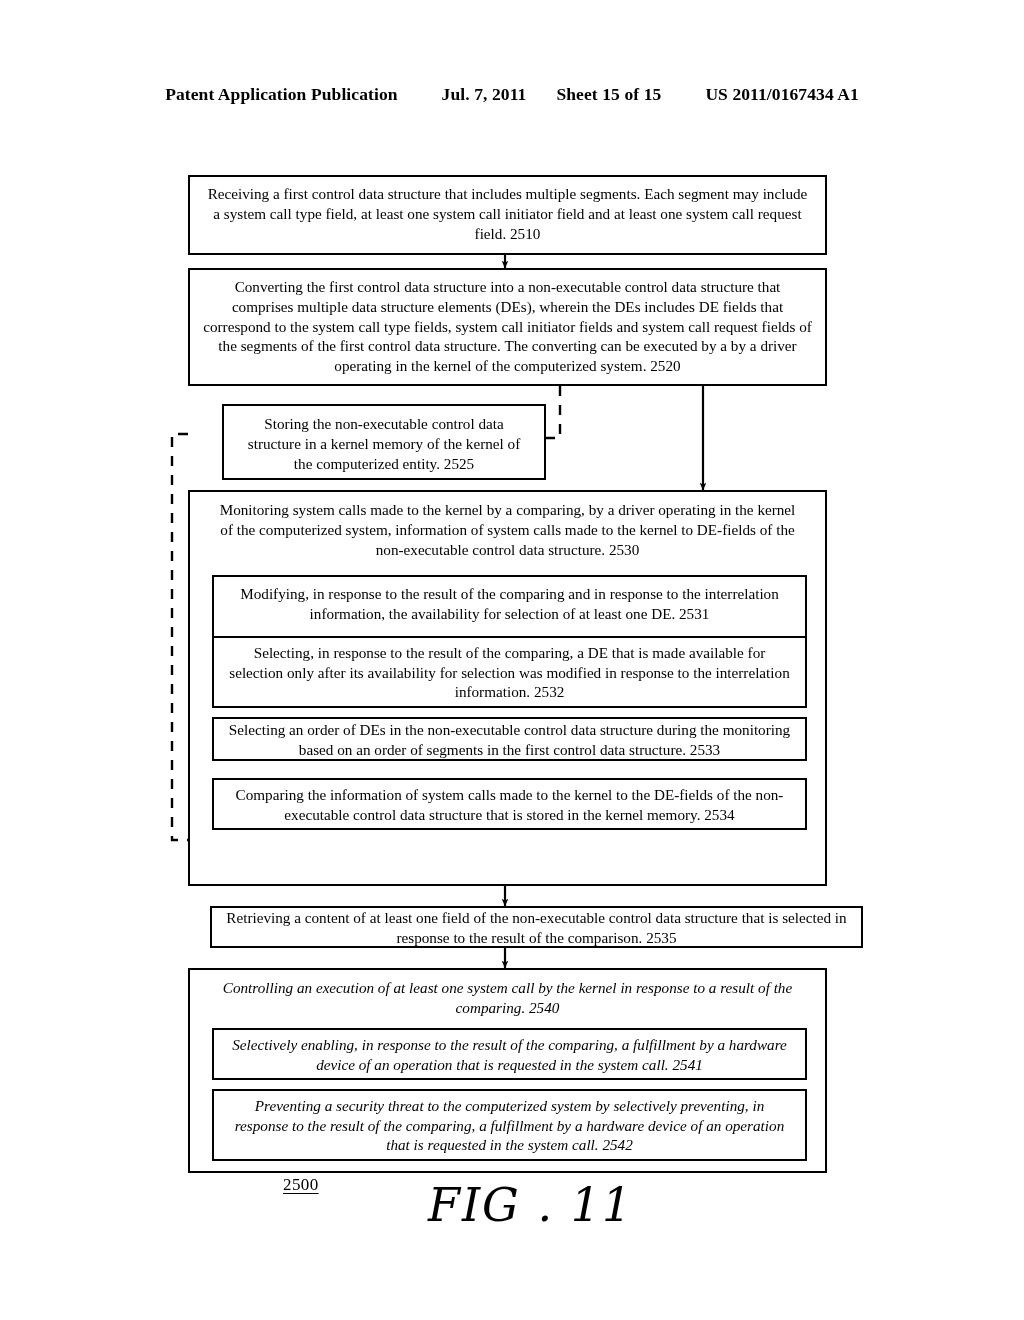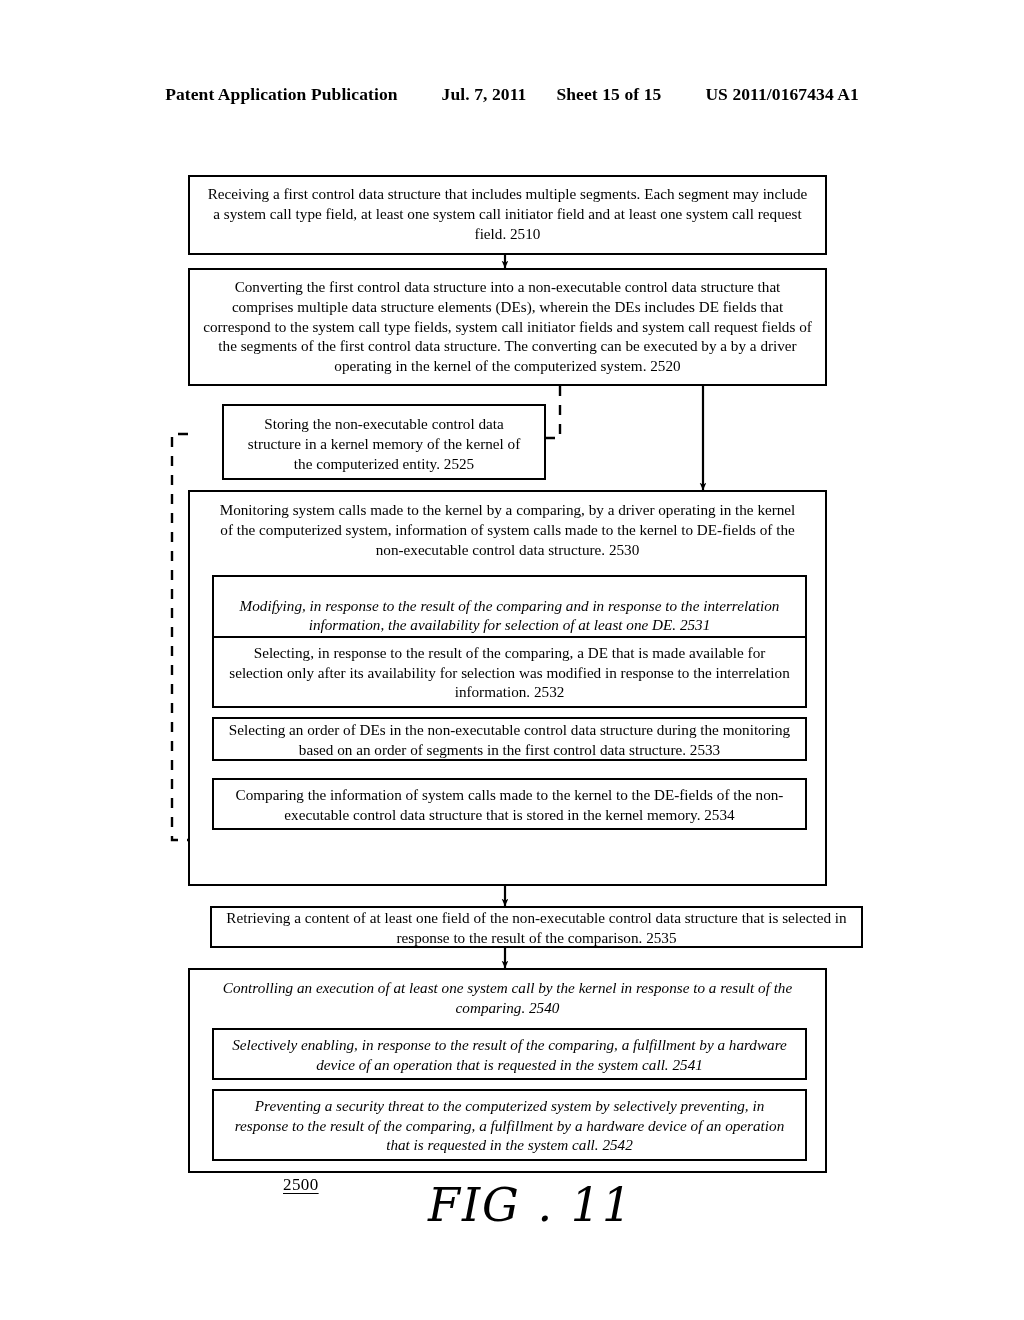"Modifying, in response to the" div.box { font-style: italic -> none; justify-content: flex-end -> flex-start }
